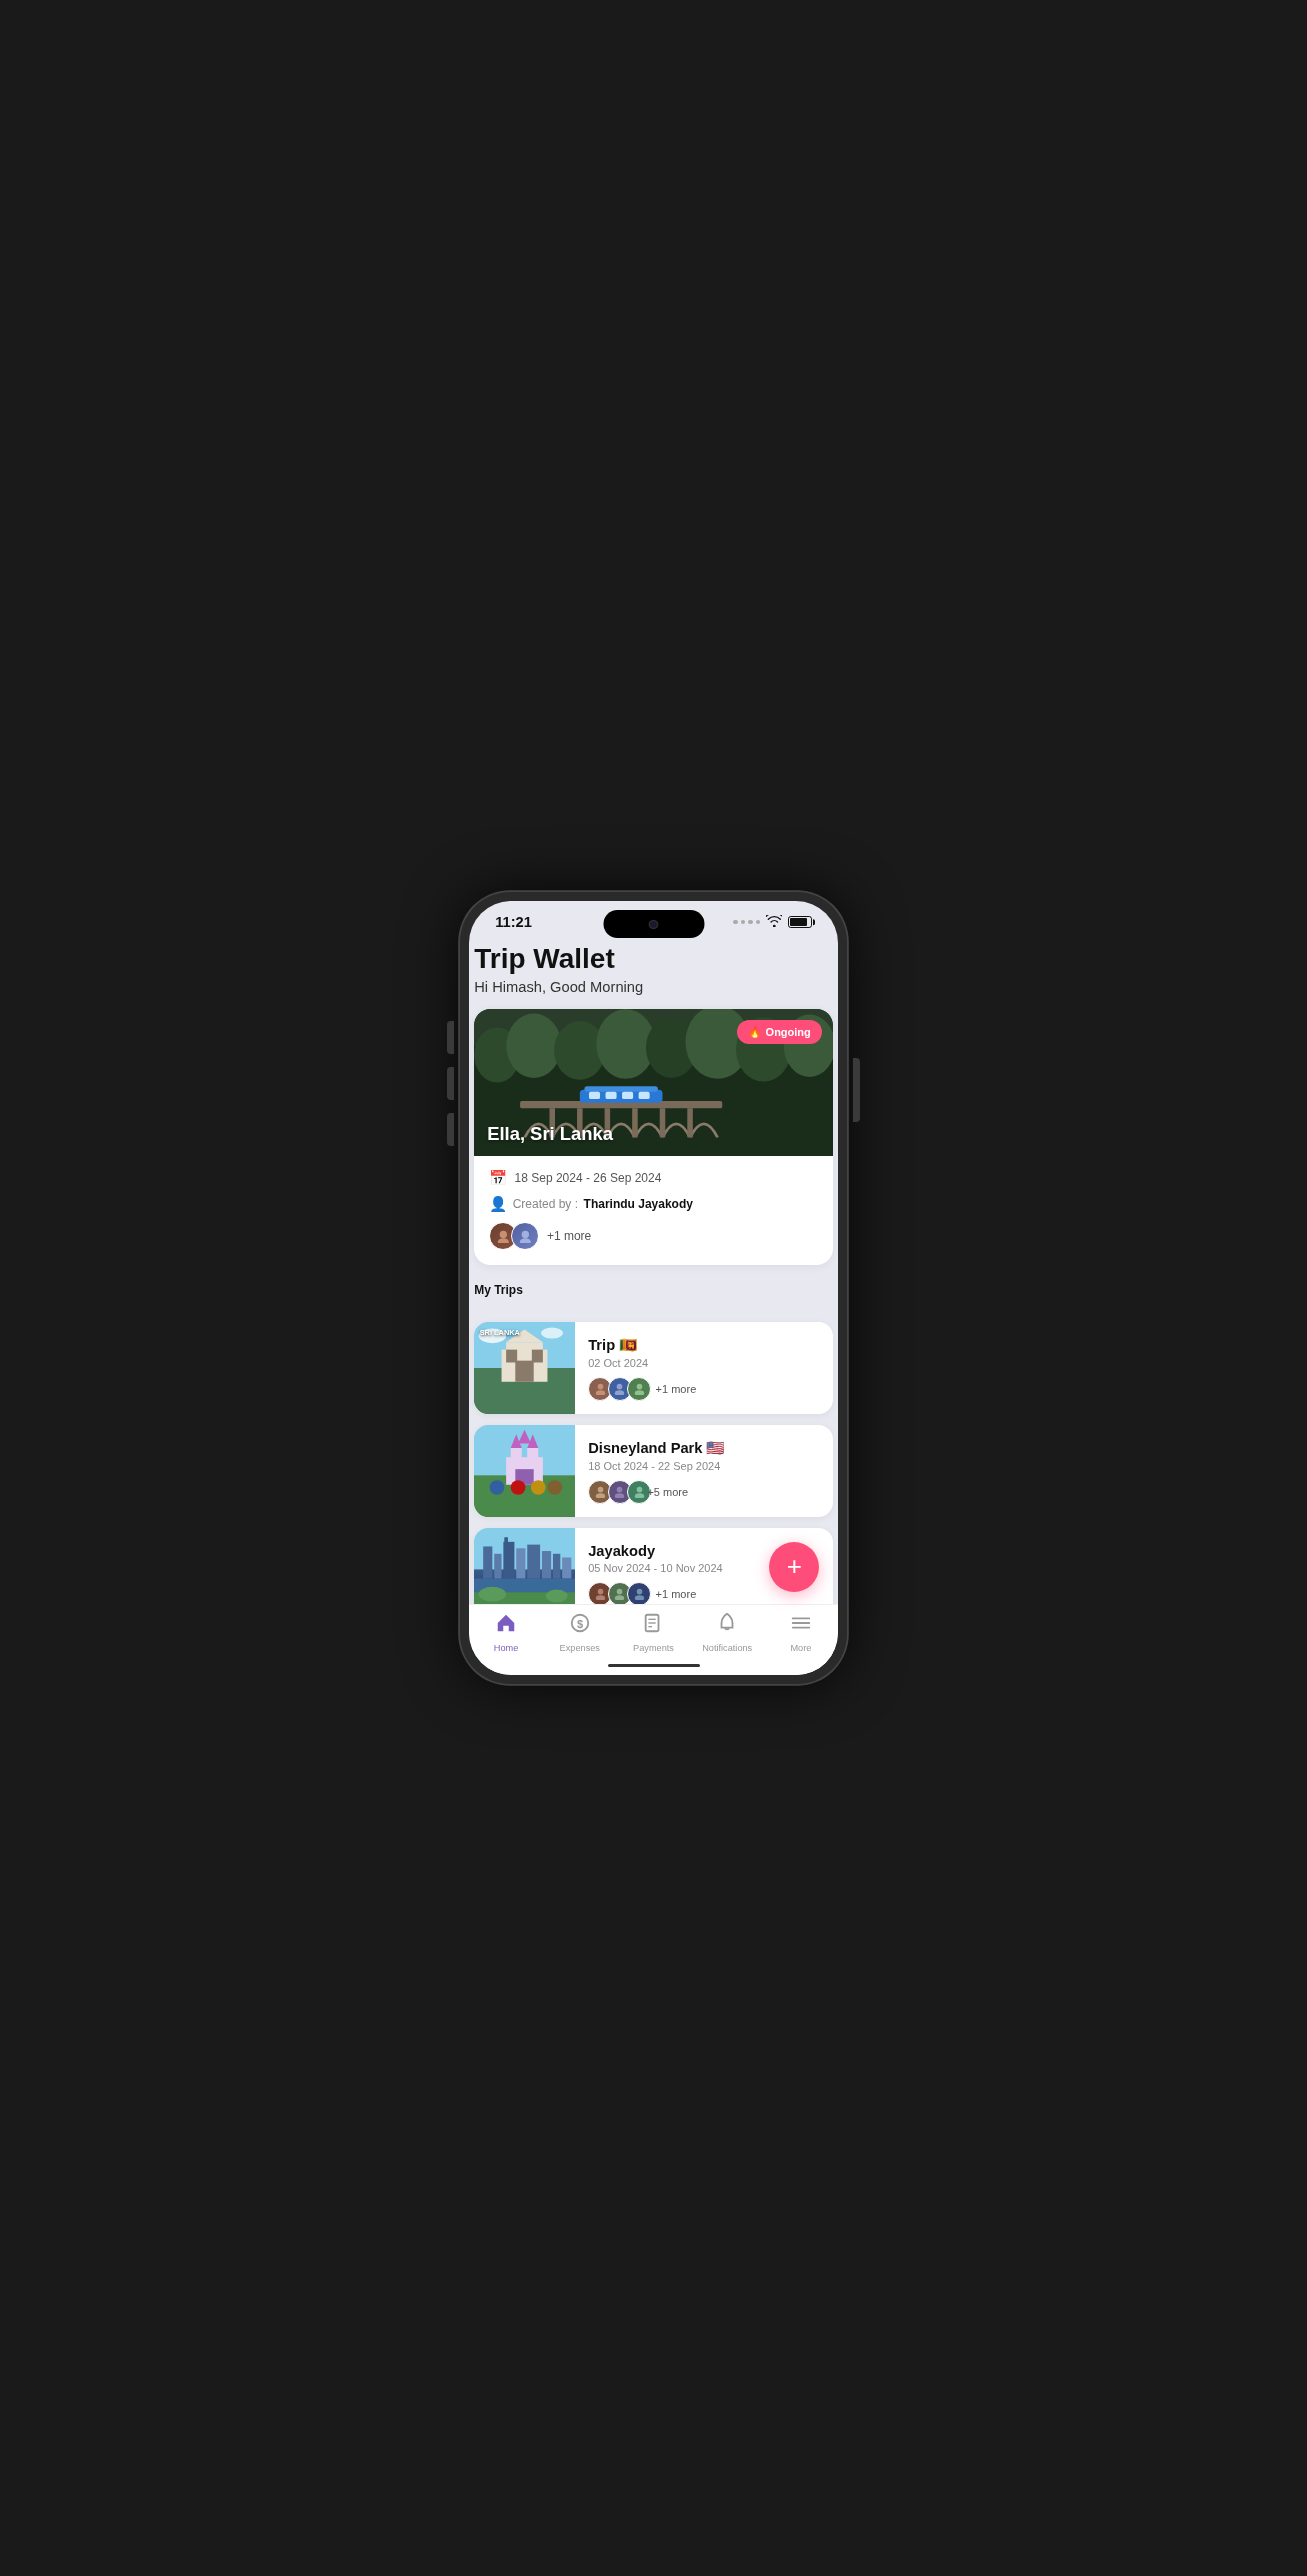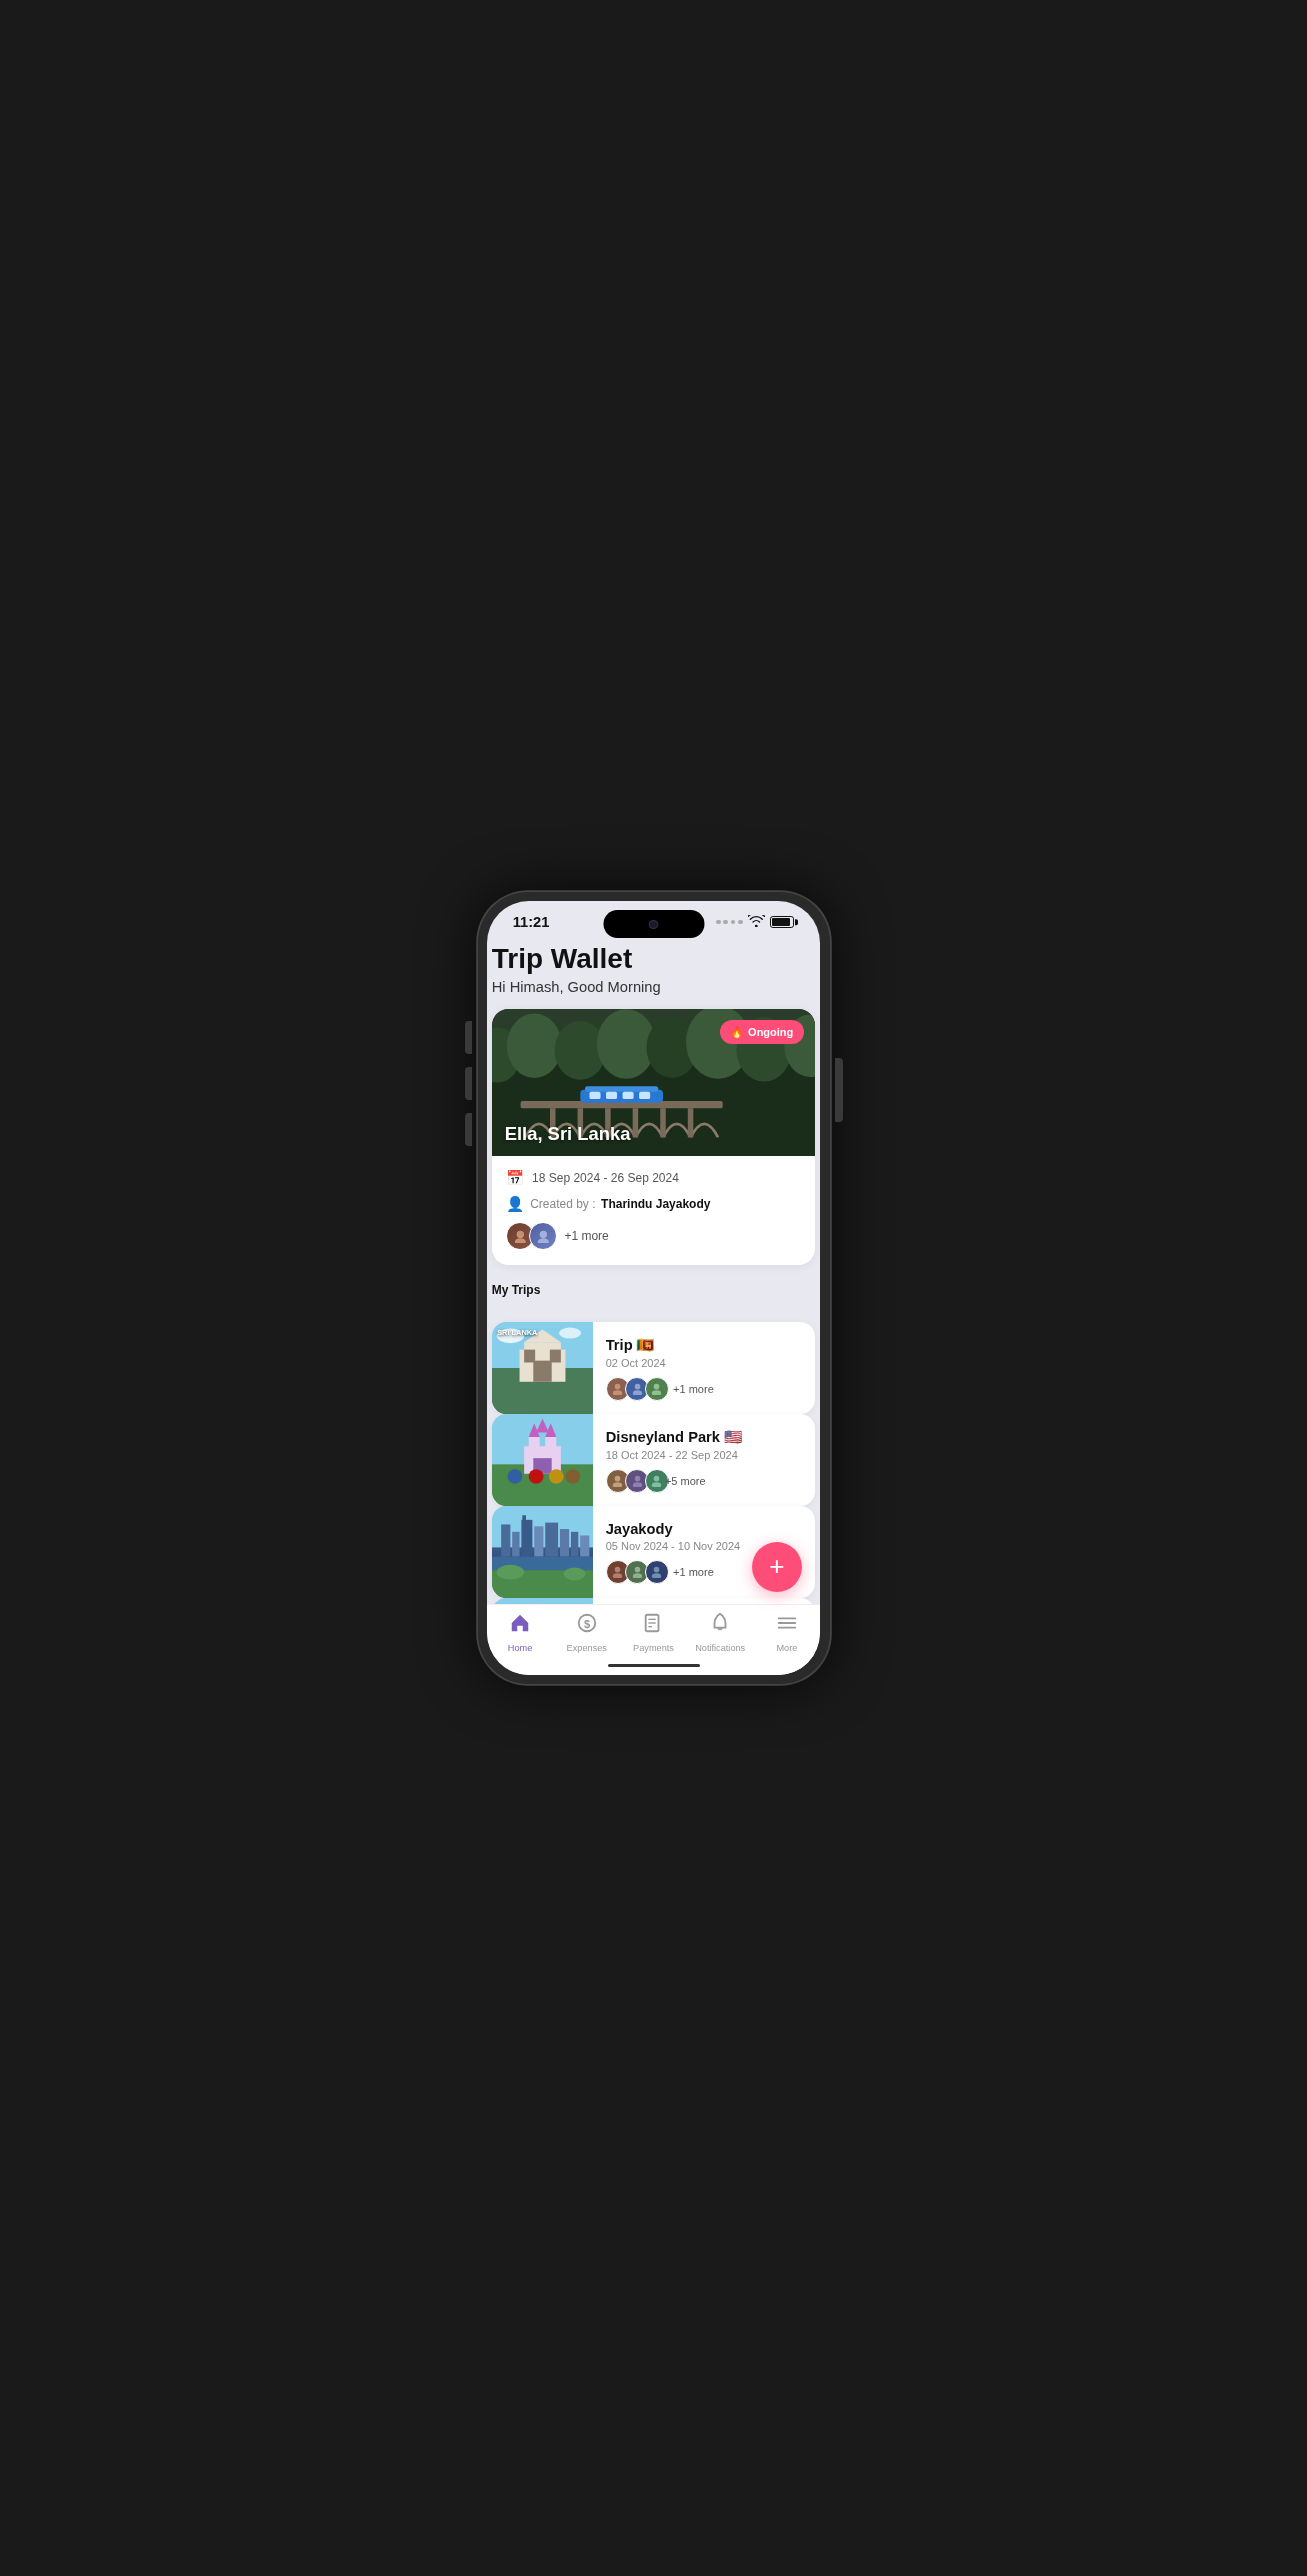"11:21" .phone-outer { width: 352px -> 387px }
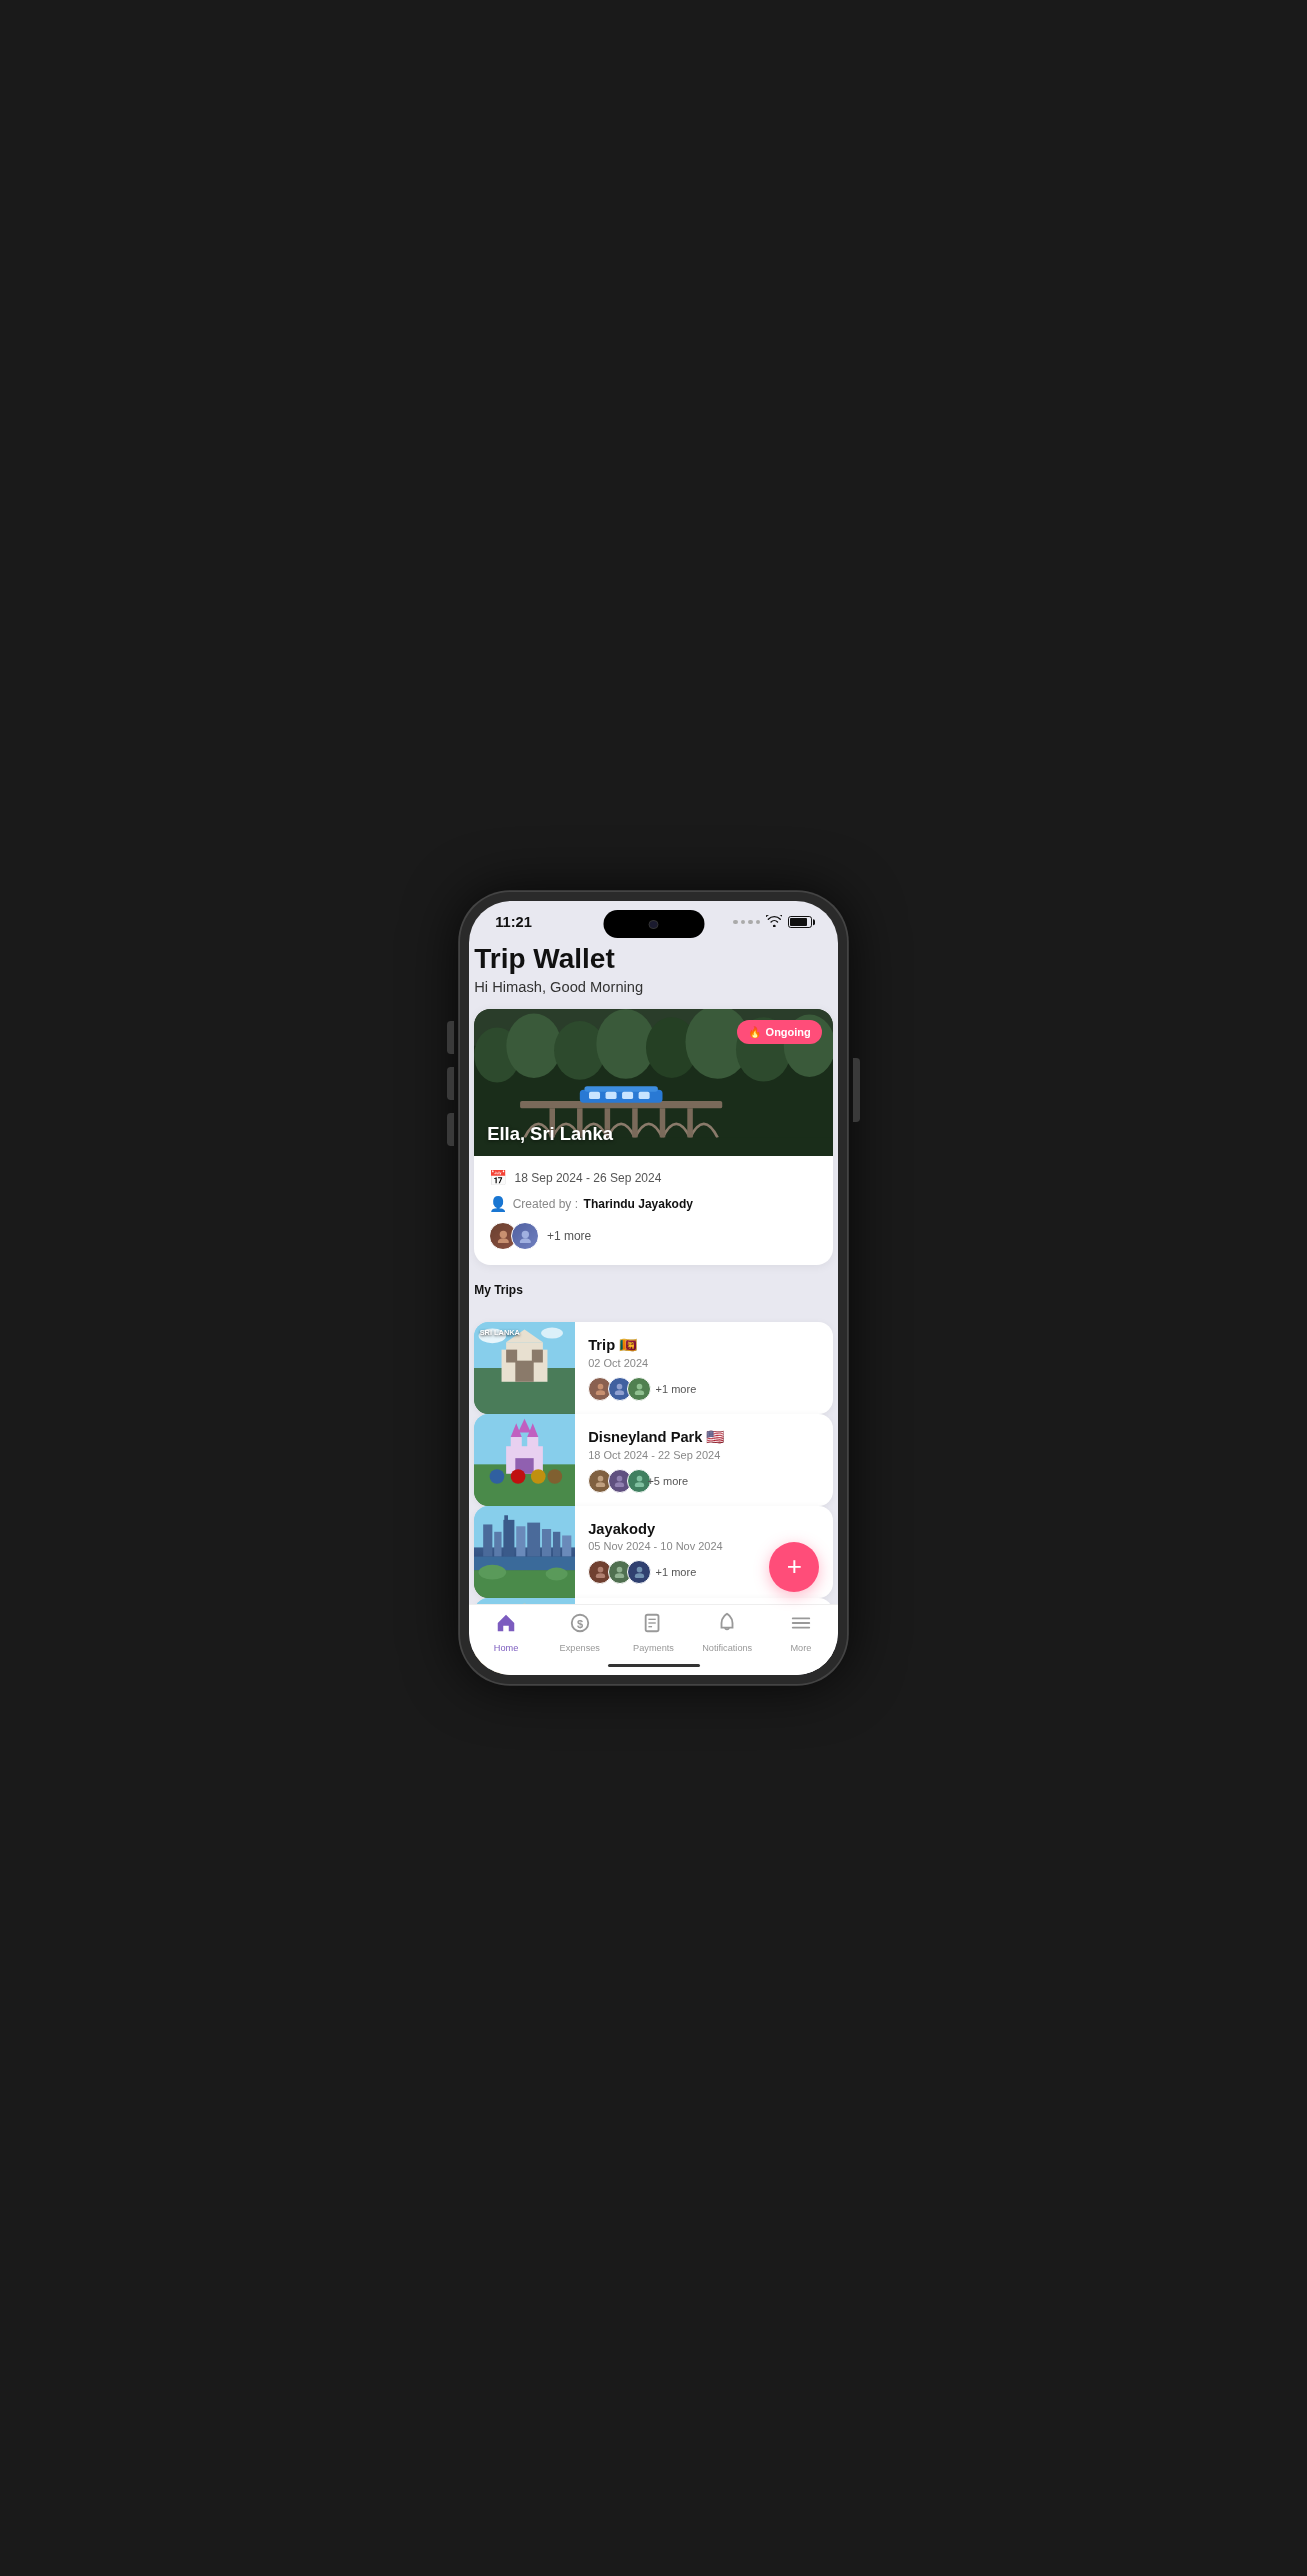"SRI LANKA" .trip-list { gap: none -> 11px }
